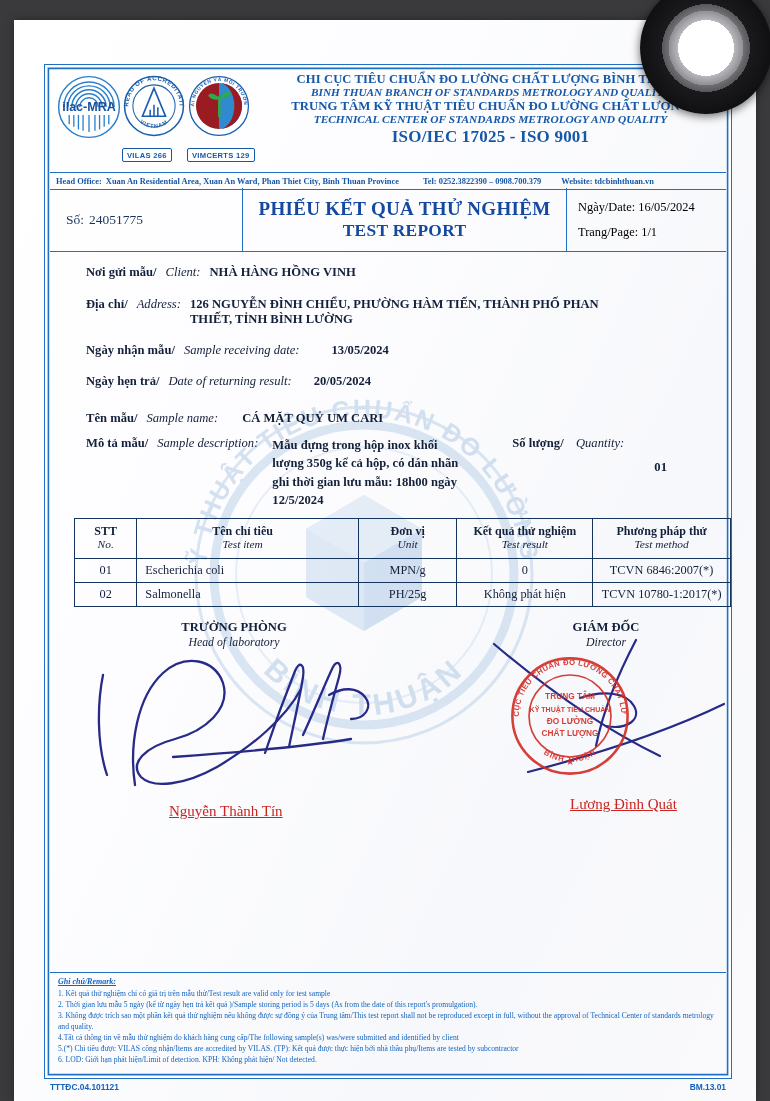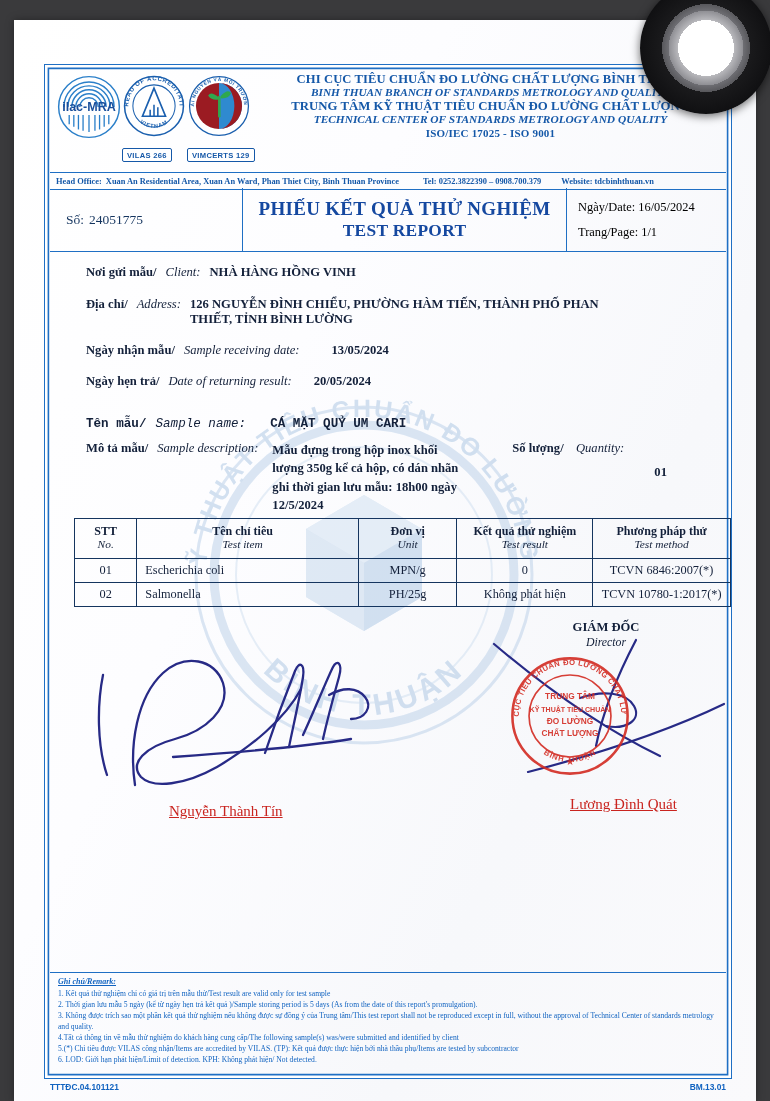"ISO/IEC 17025 - ISO 9001" #orgtext .l5 { font-size: 11px -> 17px }
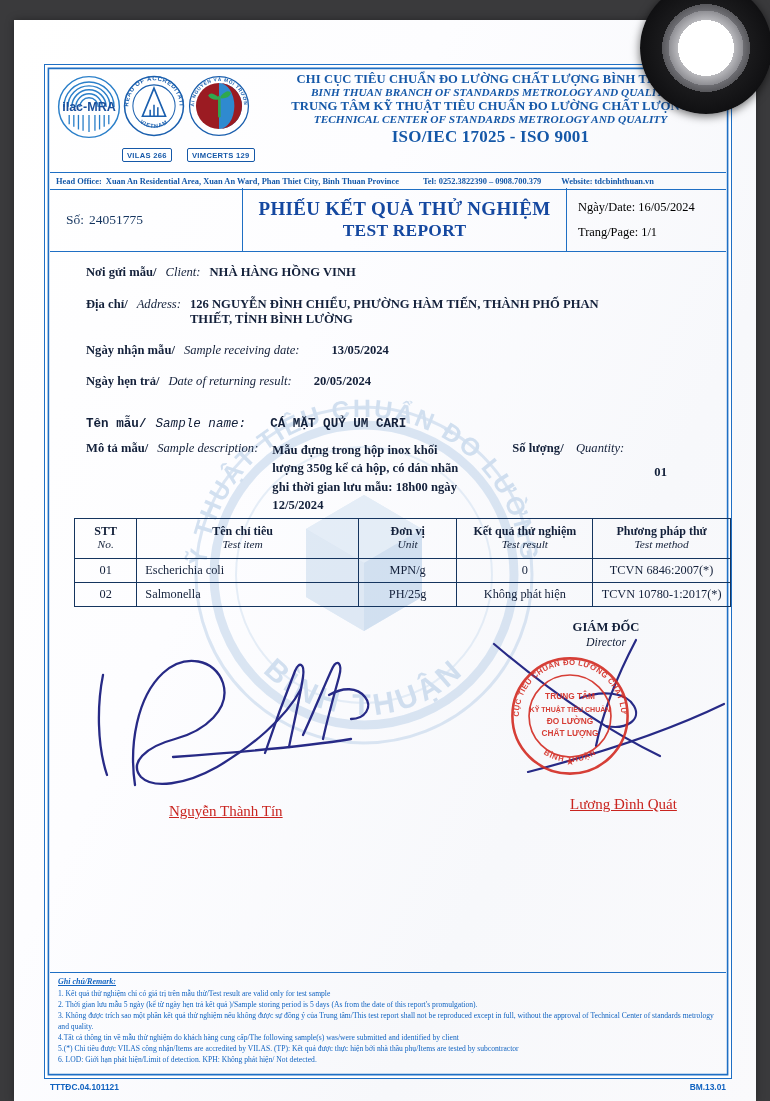"Tên mẫu/" div.row { font-family: Liberation Mono, monospace -> none; margin-top: 28px -> 22px }
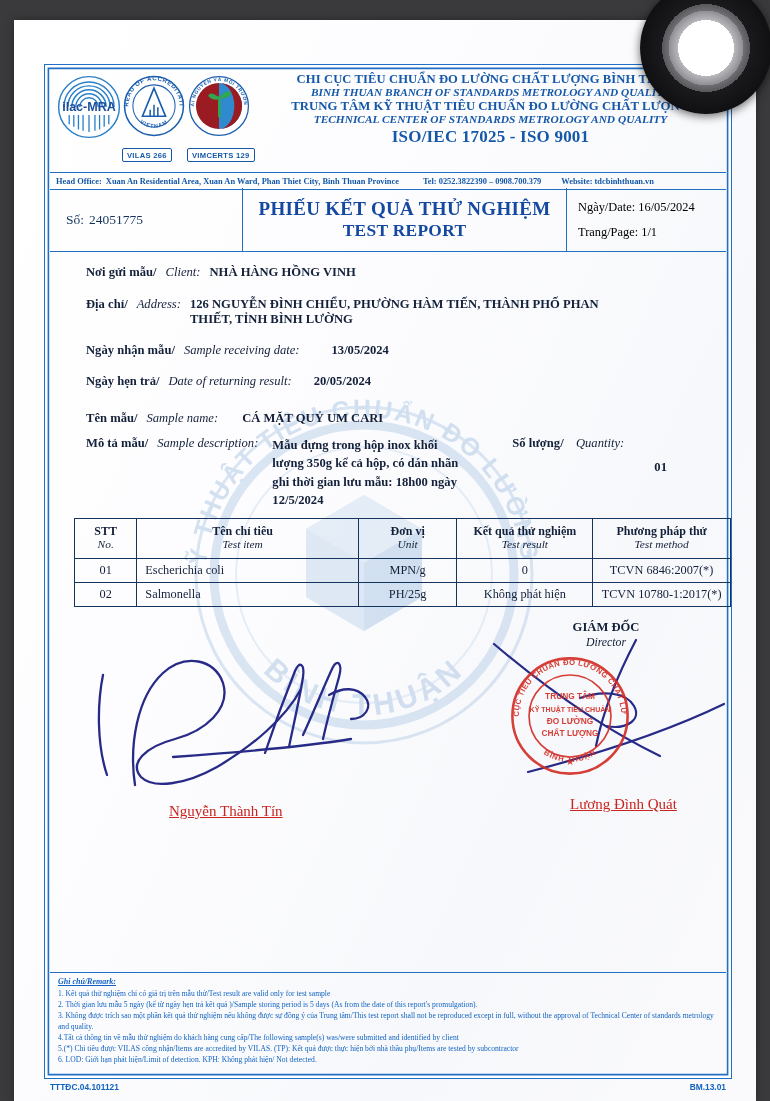"TRƯỞNG PHÒNG" div.sigcol { html: none -> <div> <div>TRƯỞNG PHÒNG</div> <div>Head of laboratory</div> </div> }
